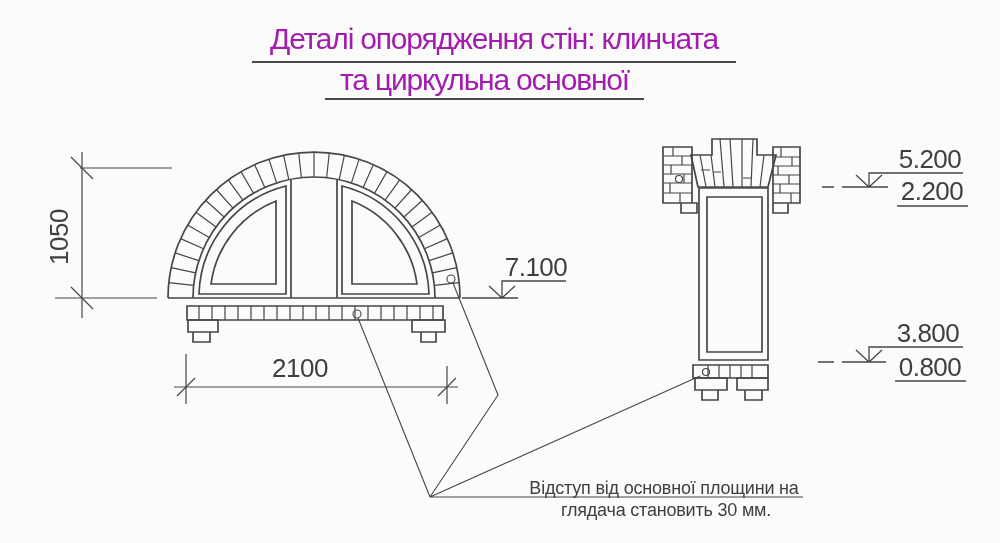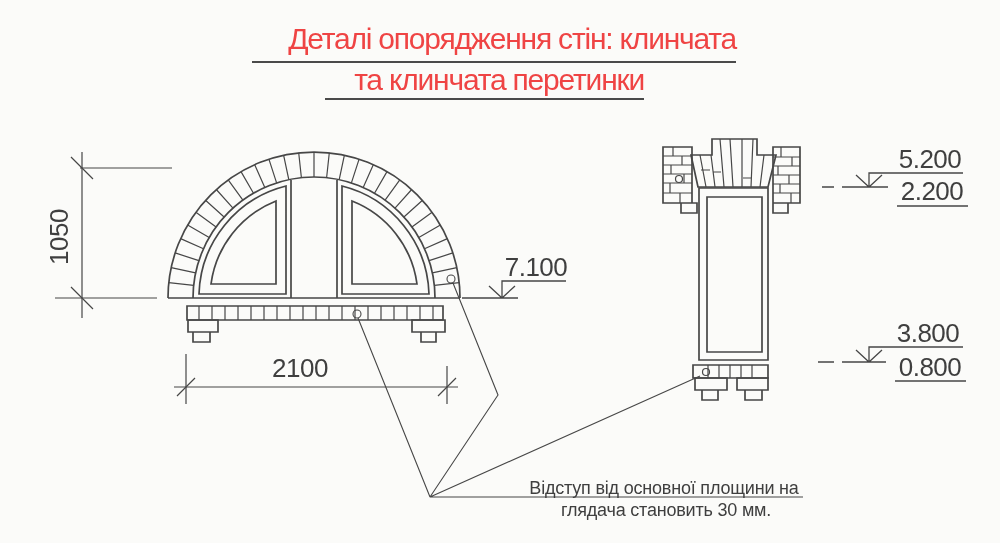"Деталі опорядження стін: клинчата" .title-line { color: #ef4444 -> #a21caf; text-align: right -> center }
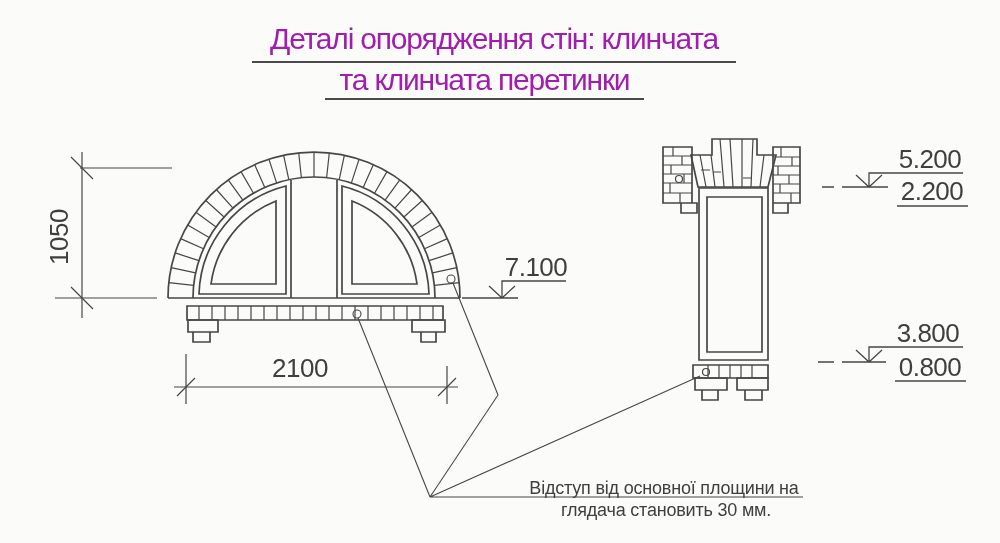"та клинчата перетинки" div.title-line { text: клинчата перетинки -> циркульна основної }
